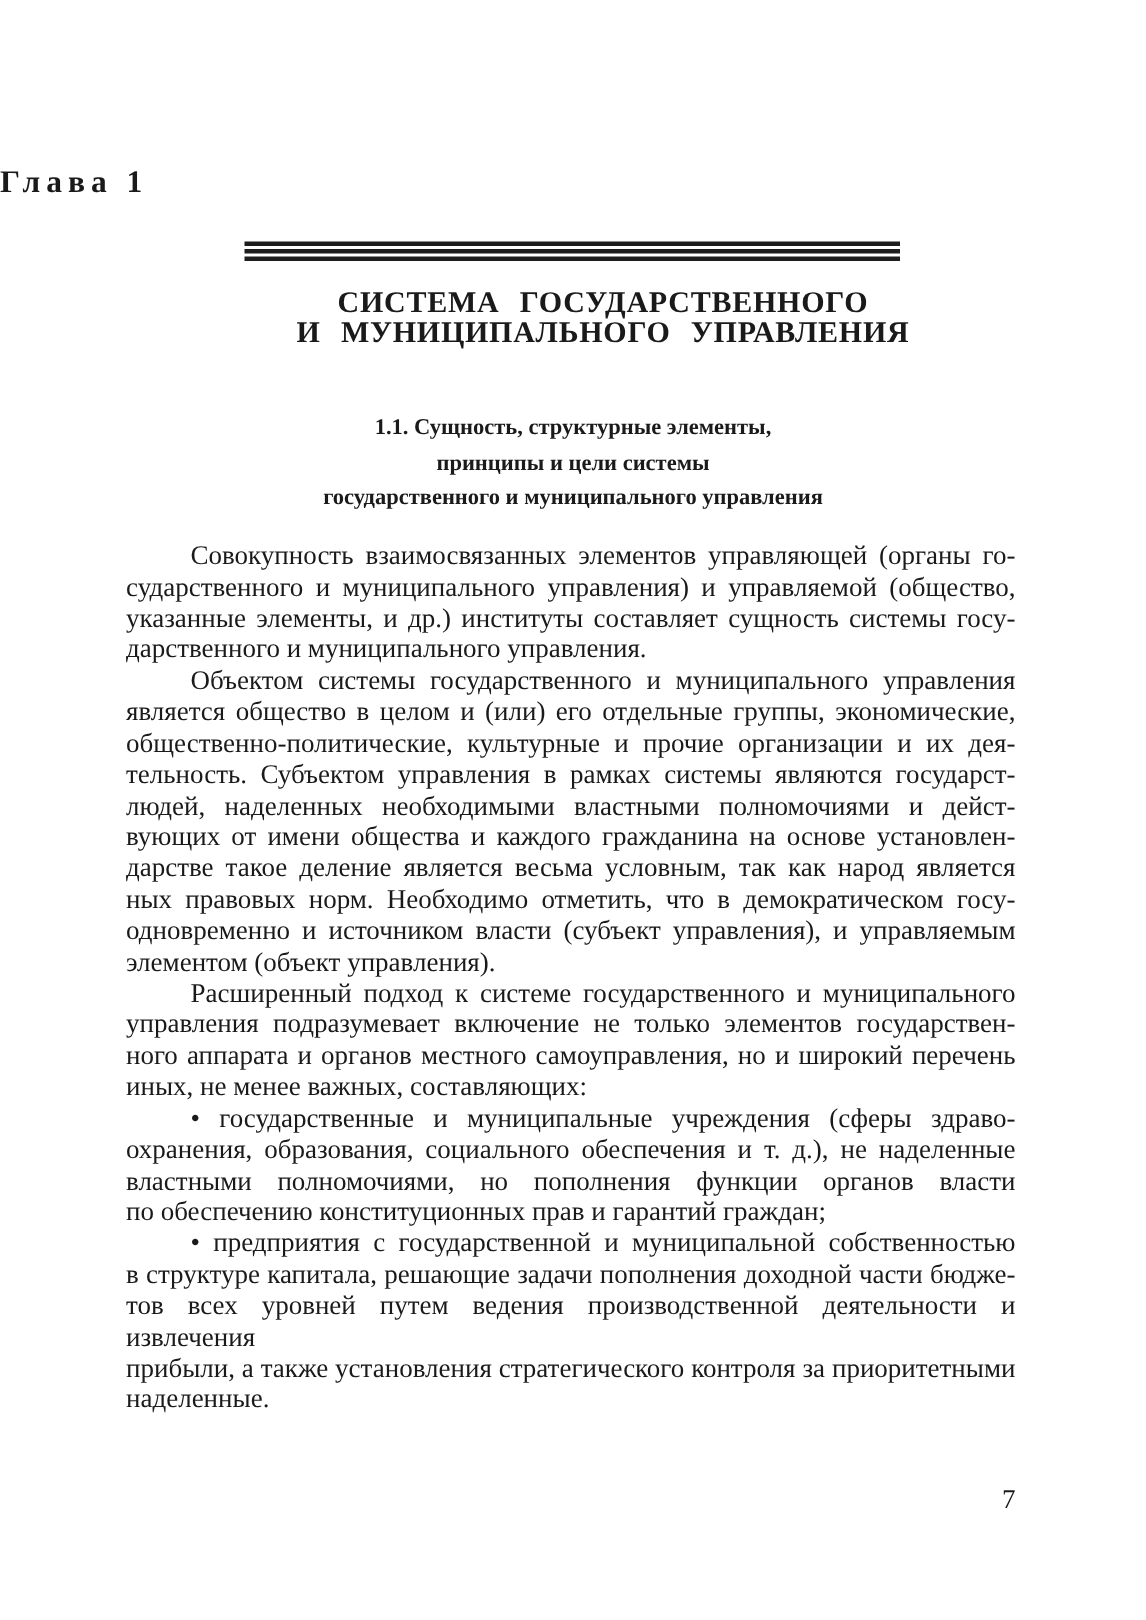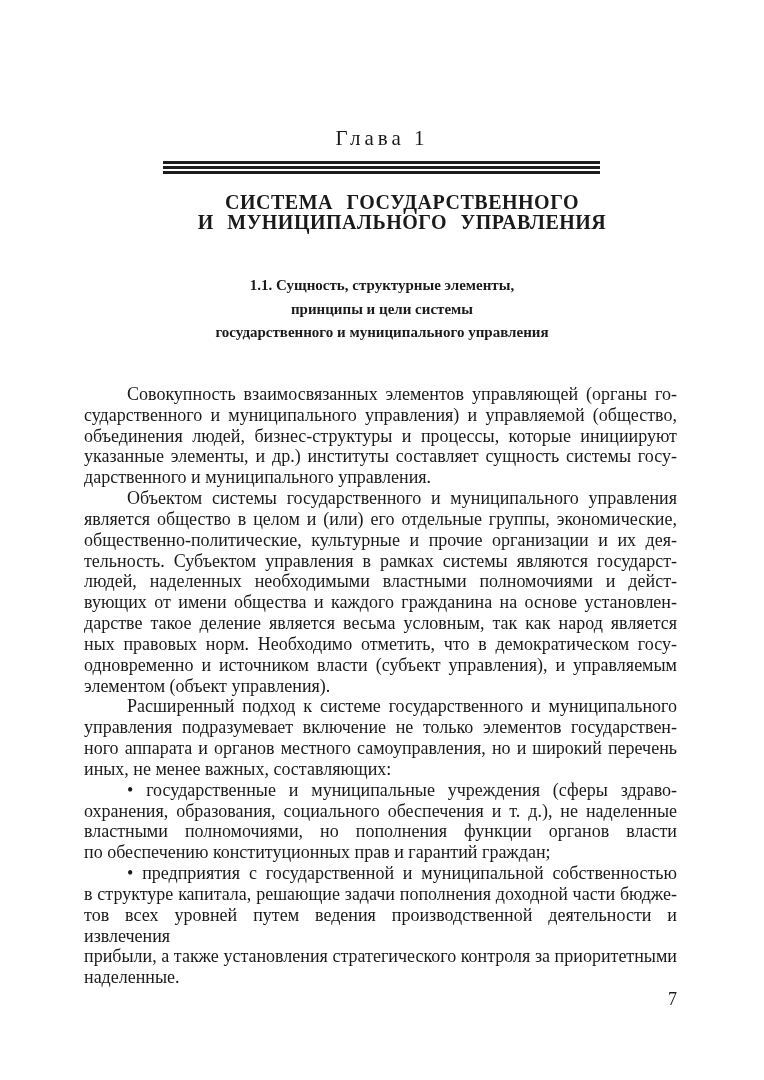"Глава 1" .chapter-label { font-weight: normal -> bold; text-align: center -> none; top: 128px -> 111px }
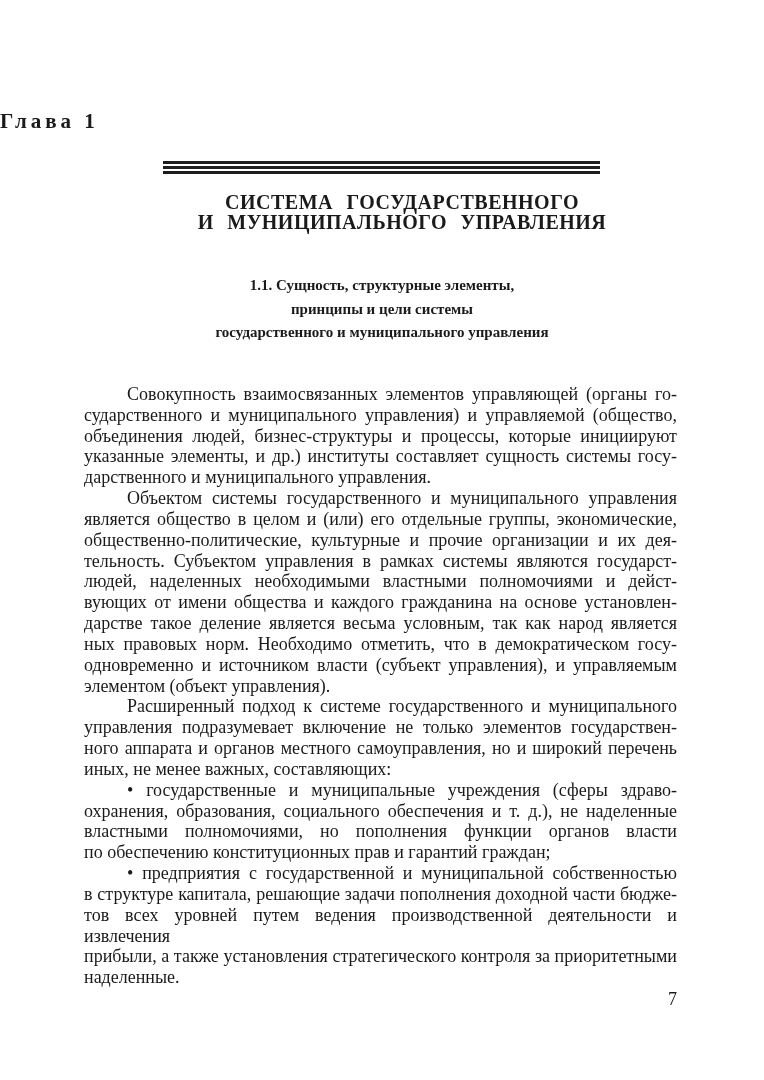"Совокупность взаимосвязанных элементов" .body-text { top: 384px -> 360px }
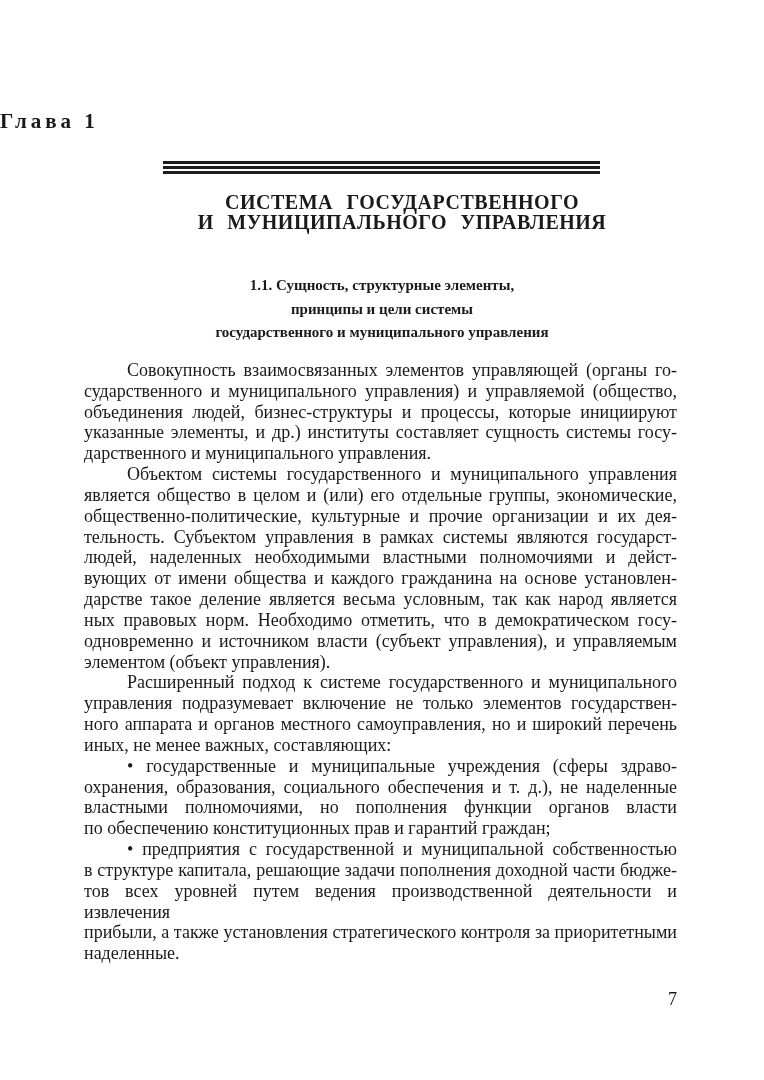"объединения людей, бизнес-структуры и" div.line { html: <div>объединения людей, бизнес-структуры и процессы, которые инициируют</div> -> none }
